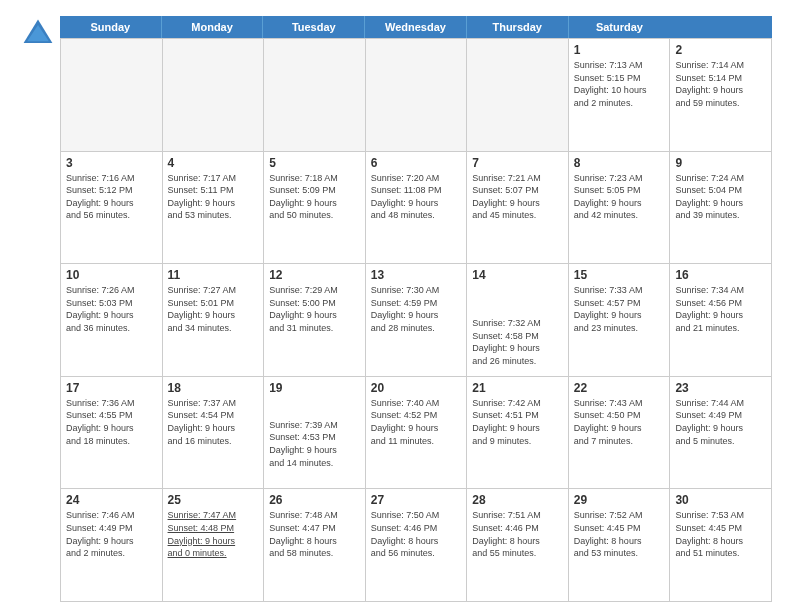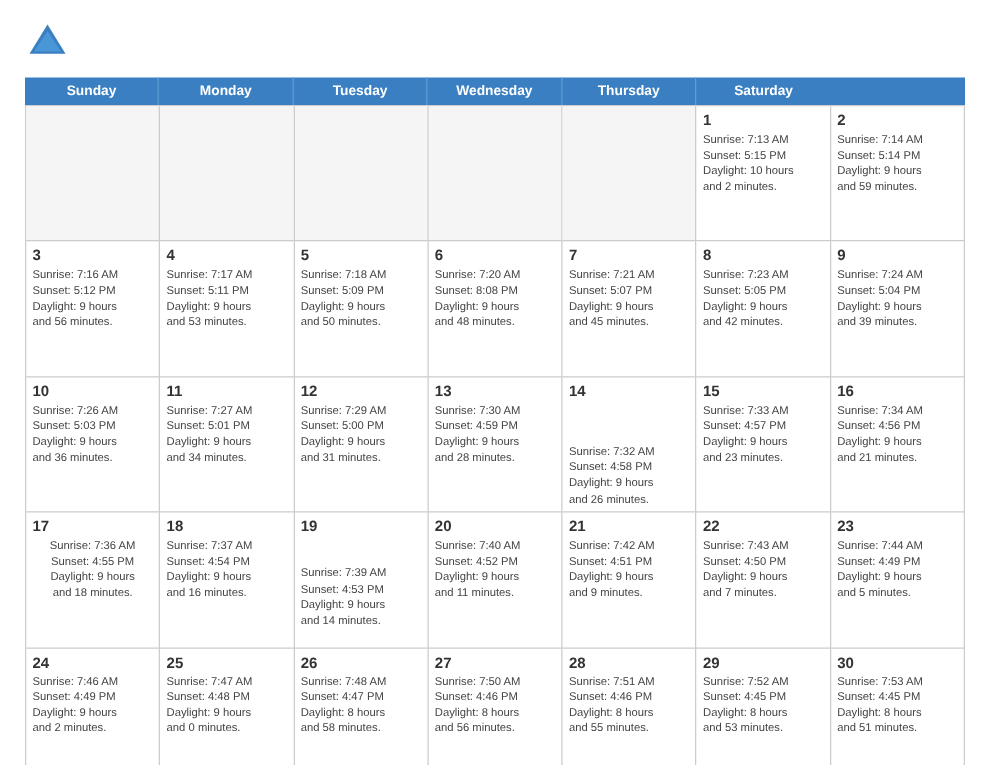"Sunday" .page { flex-direction: column -> row }
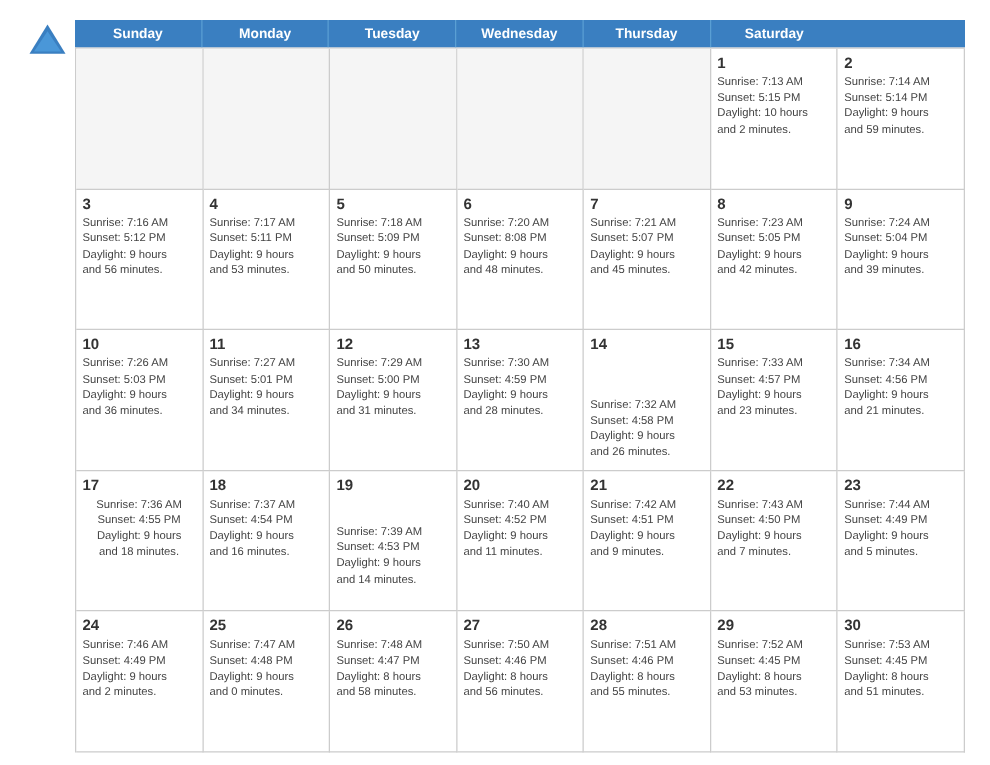"Sunrise: 7:20 AM" div.day-info { text: 8:08 -> 11:08 }
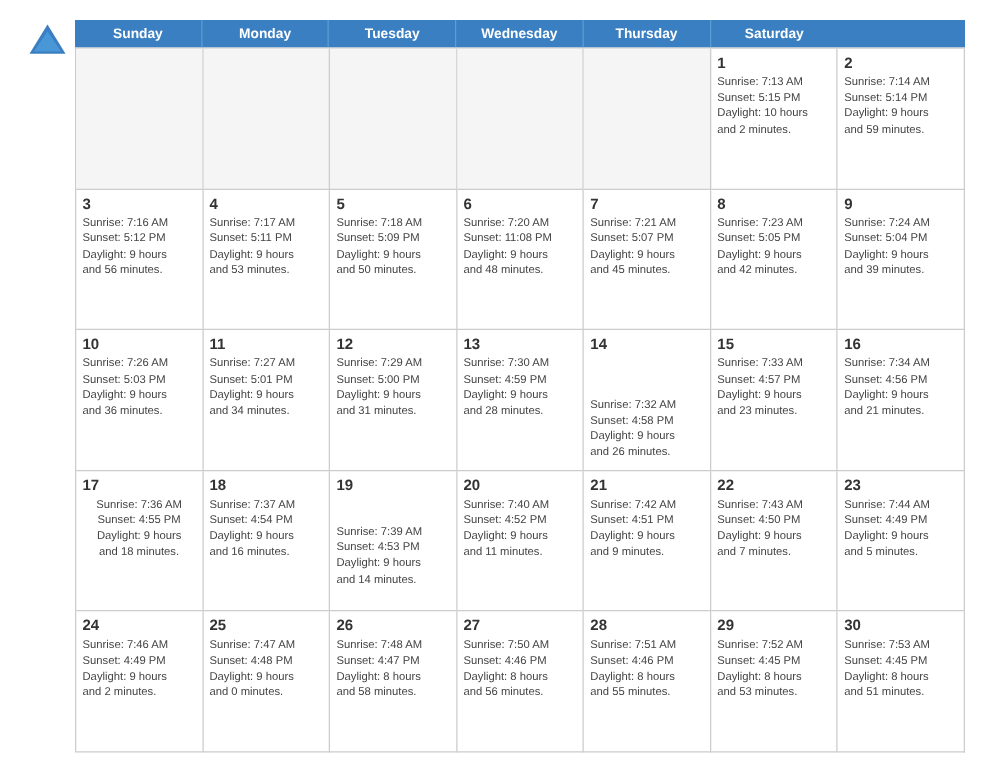"Sunrise: 7:36 AM" div.day-info { text-align: center -> none }
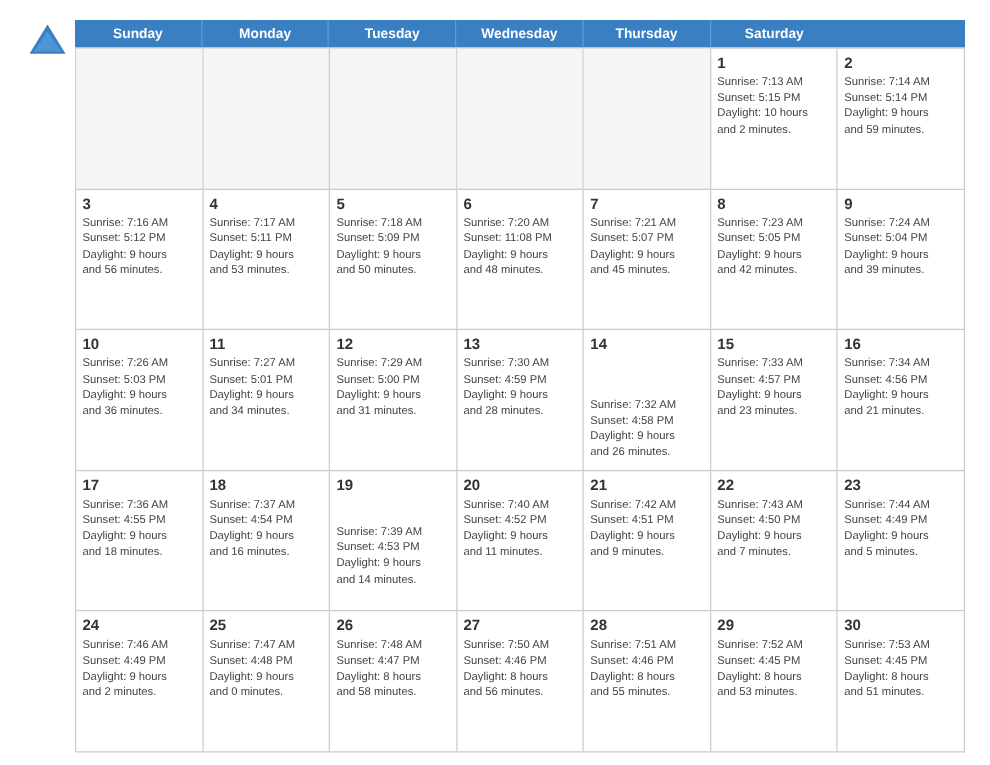"Sunrise: 7:47 AM" div.day-info { text-decoration: none -> underline }
